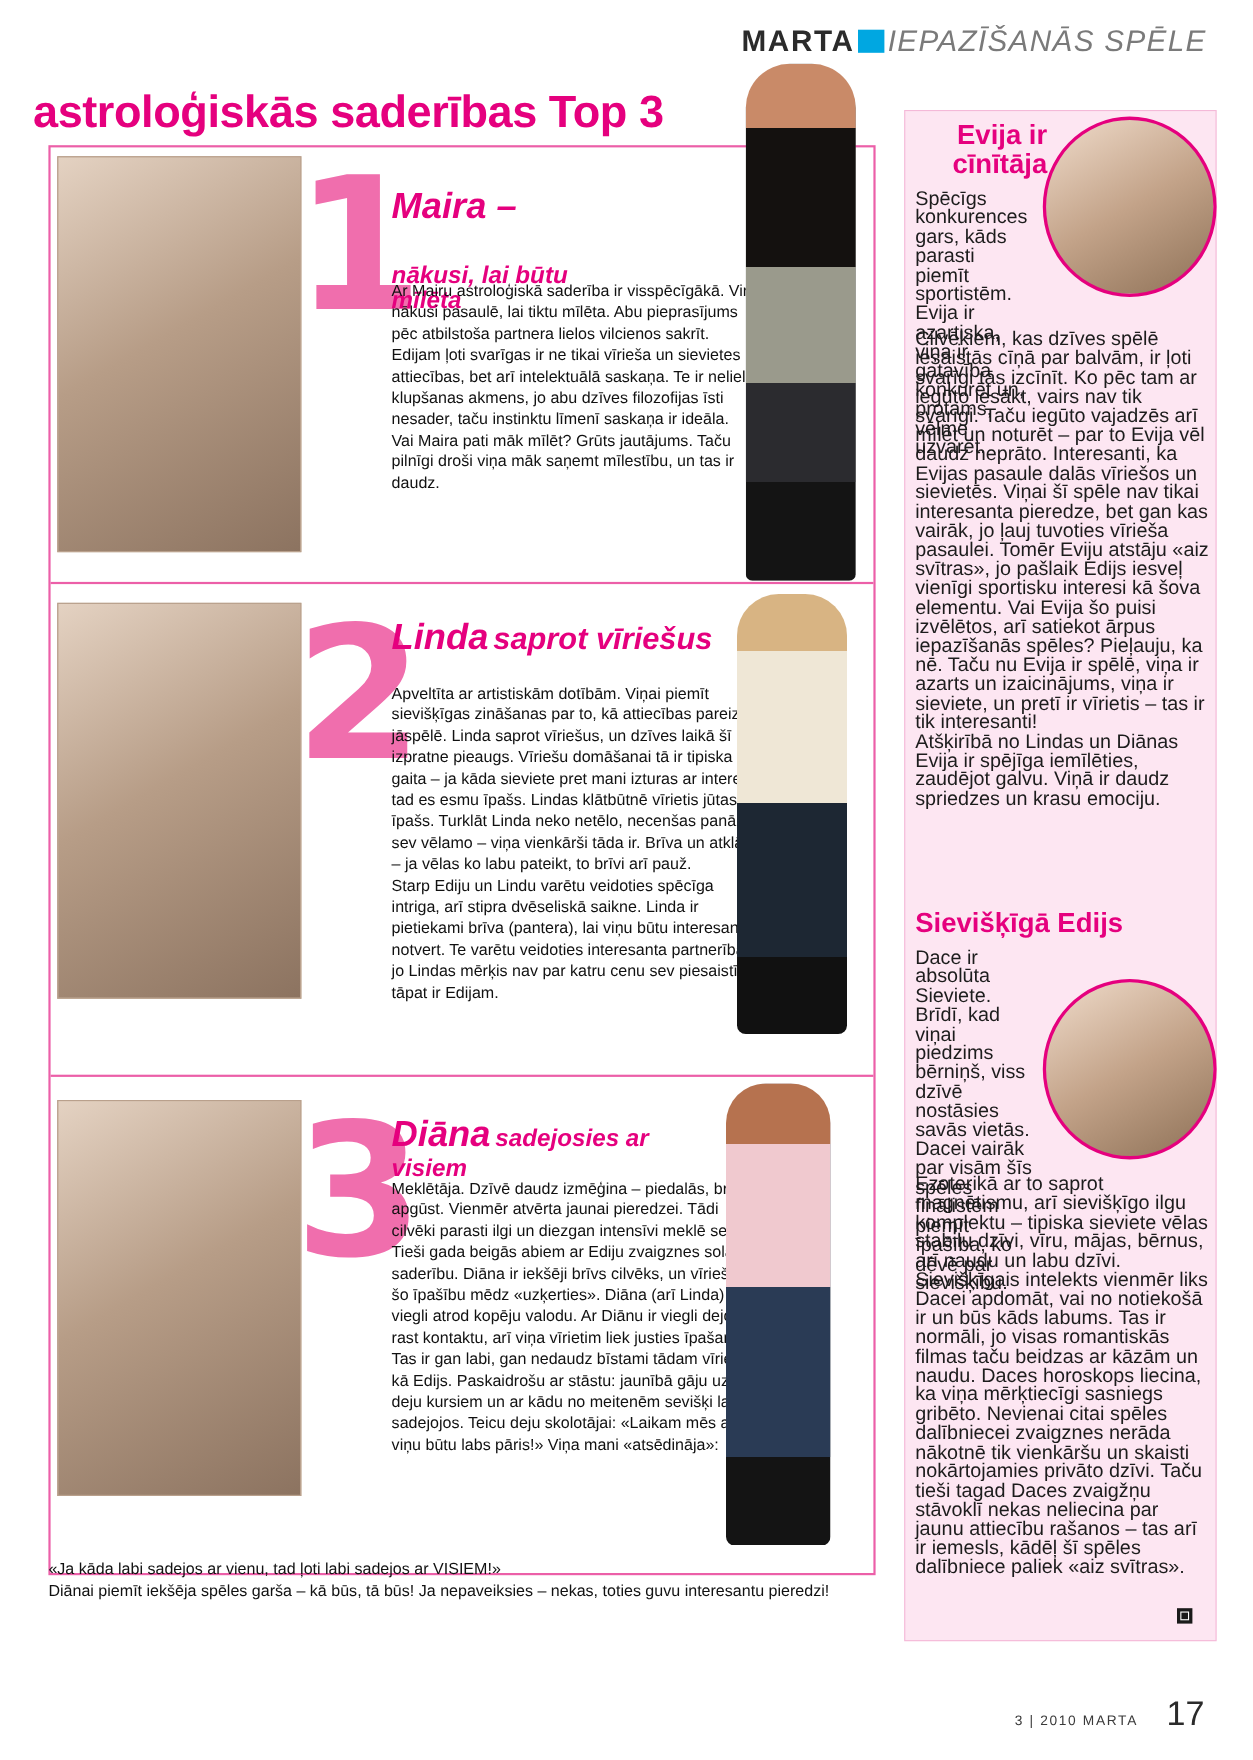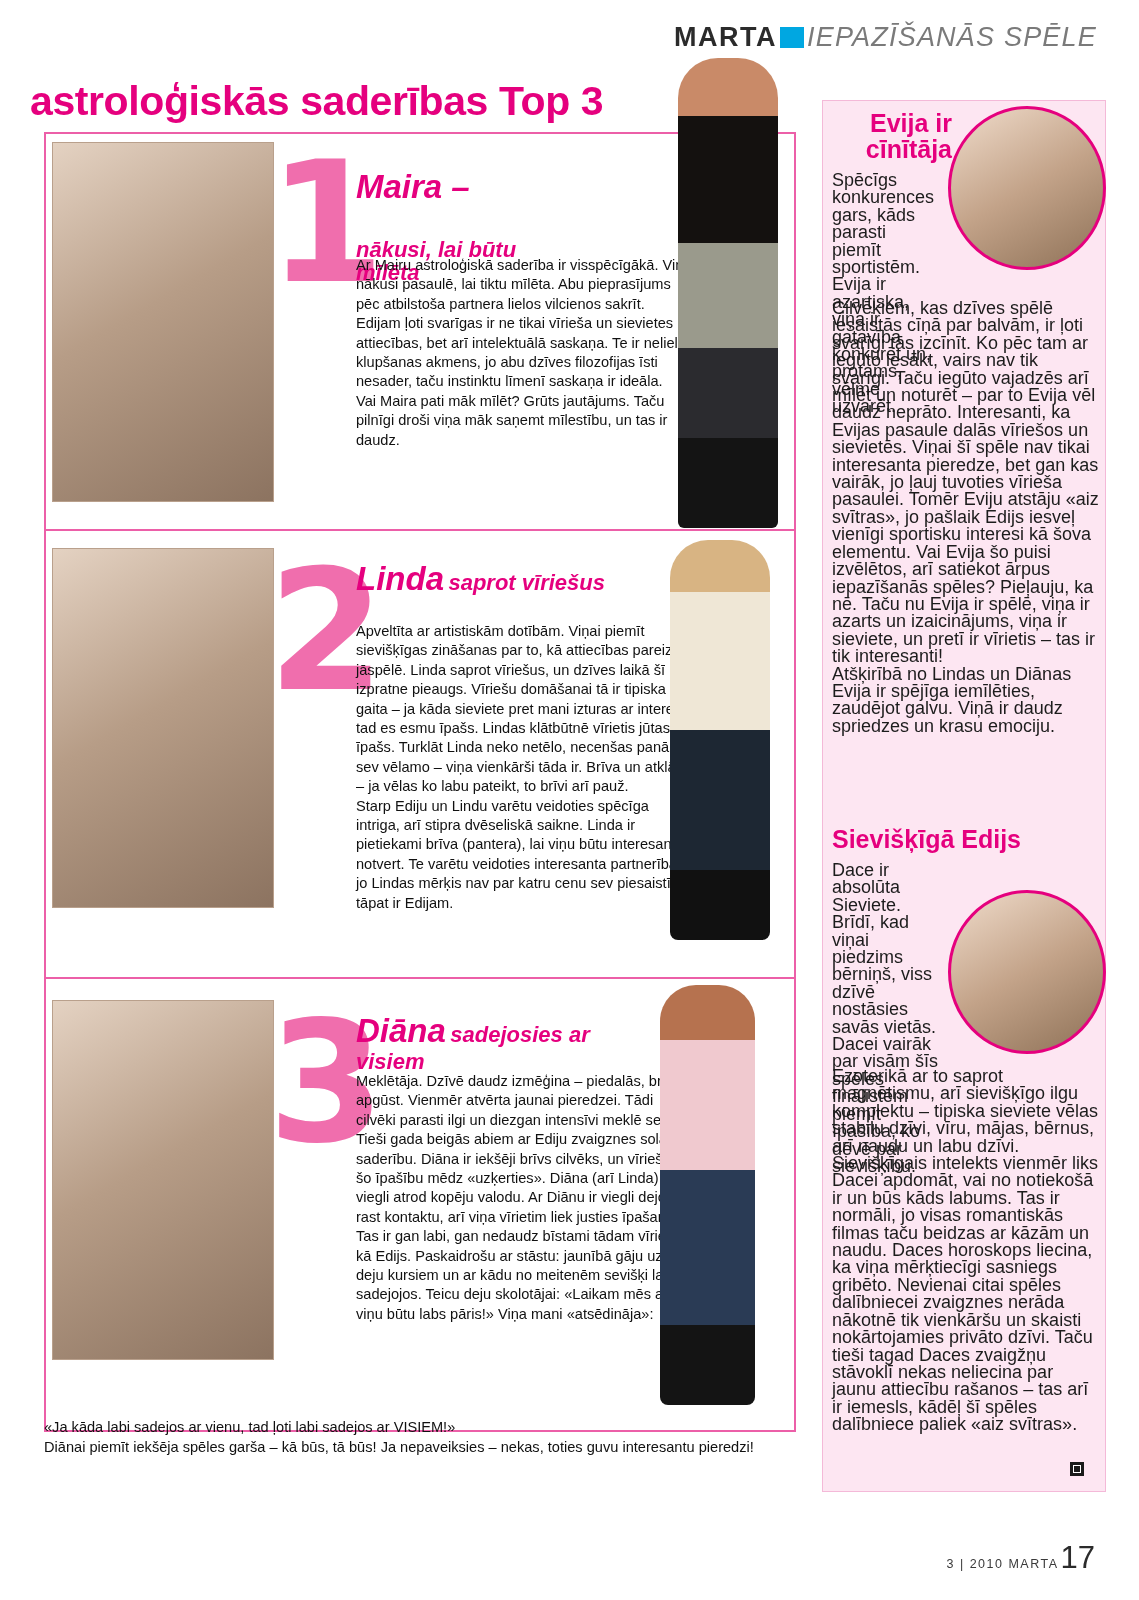"saprot vīriešus" span.sub { font-size: 22px -> 28px }
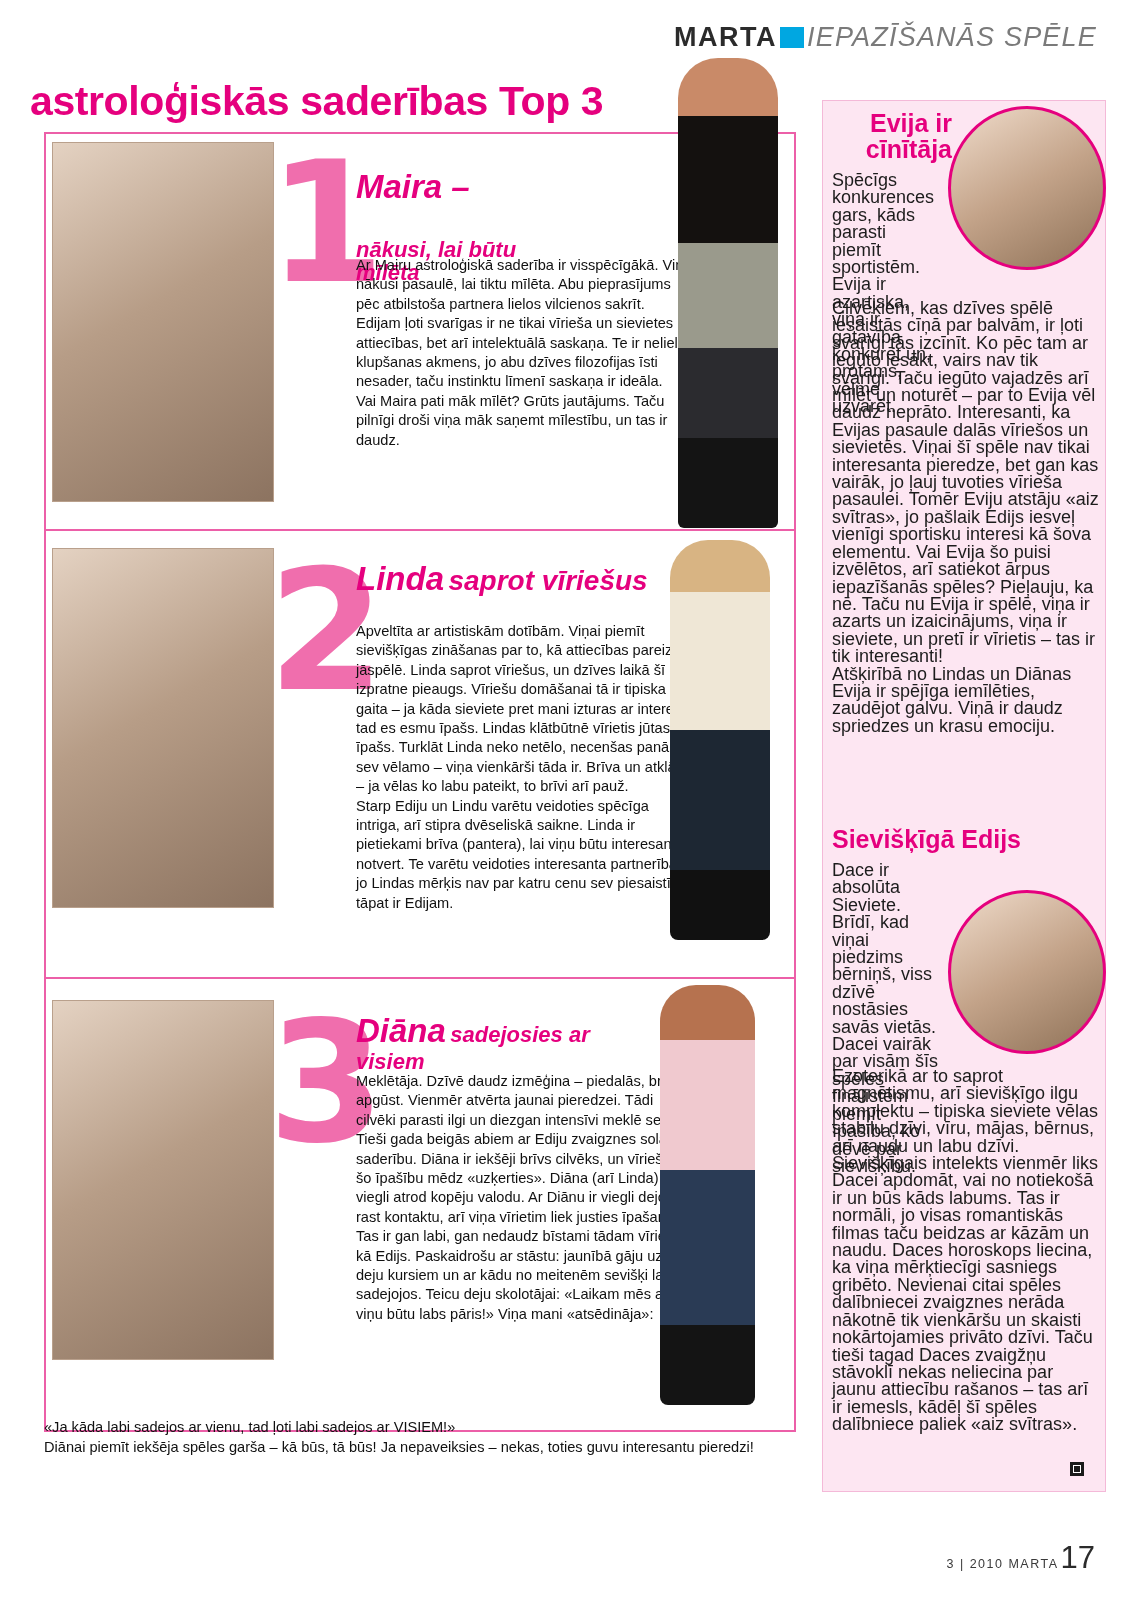"3 | 2010 MARTA" .footer { gap: 2px -> 26px }
